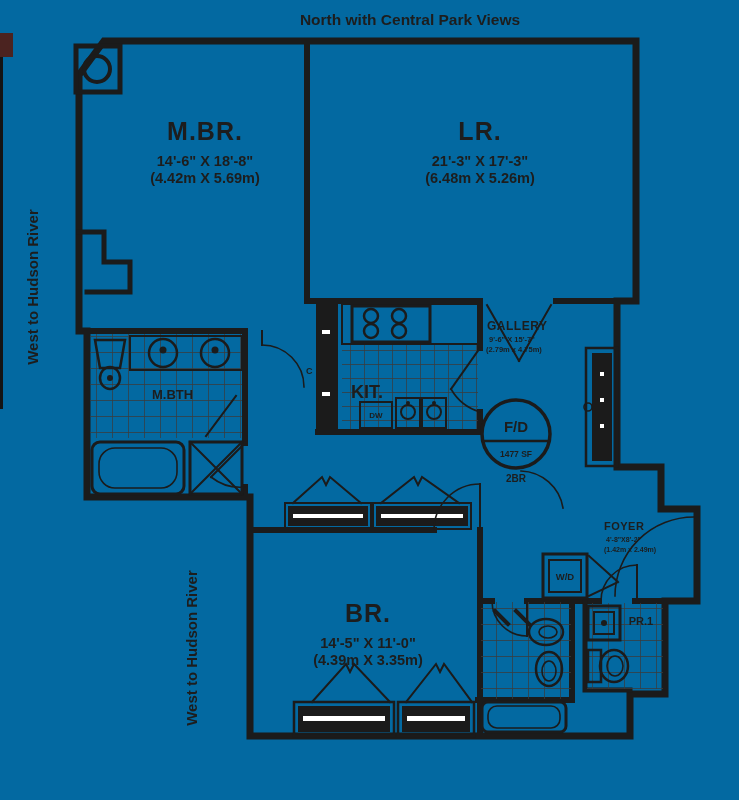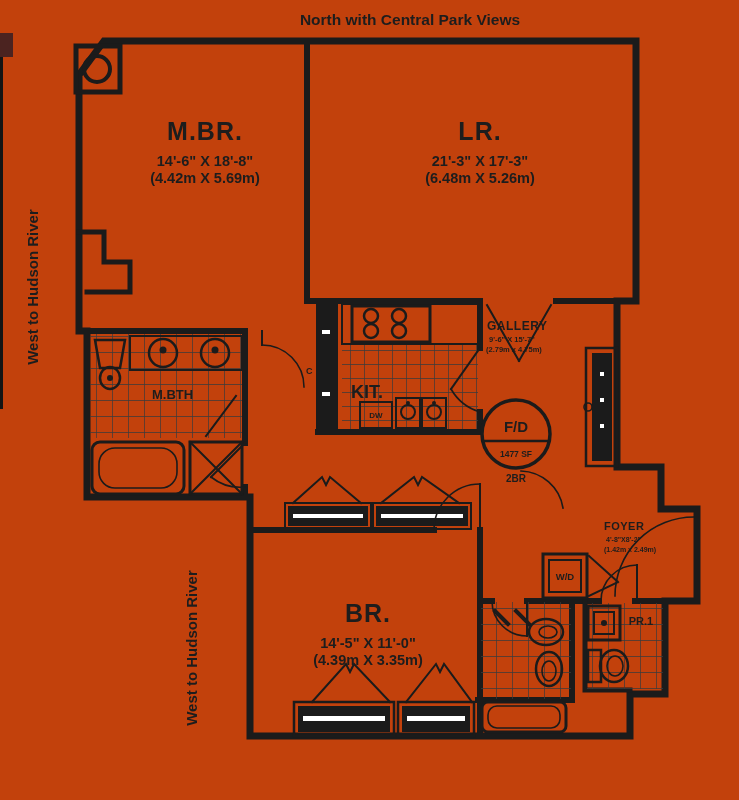"North with Central Park Views" .stage { background: #c2410c -> #0369a1 }
